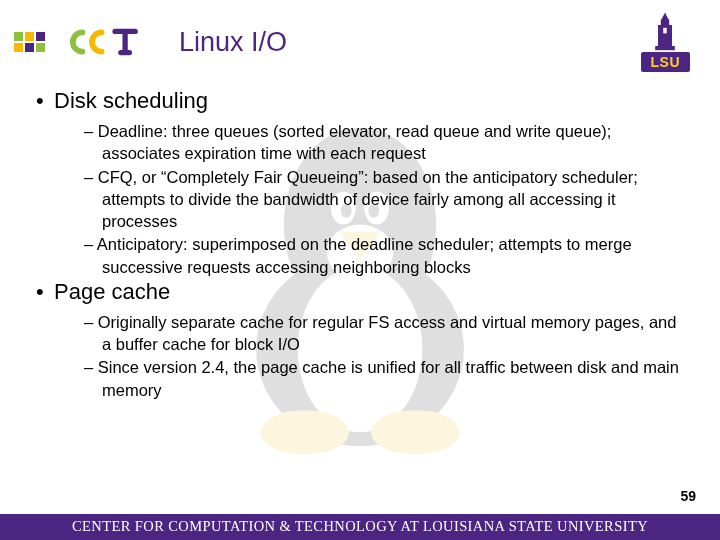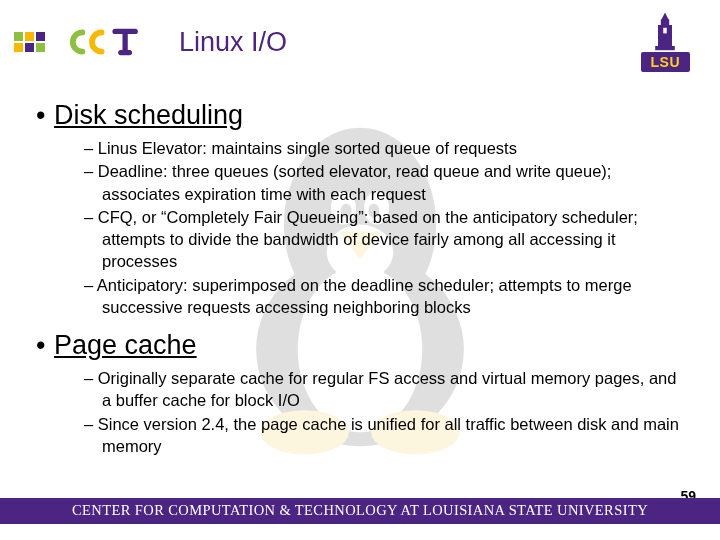"• Disk scheduling" .level1 { font-size: 27px -> 22px; margin-top: 12px -> none; text-decoration: underline -> none }
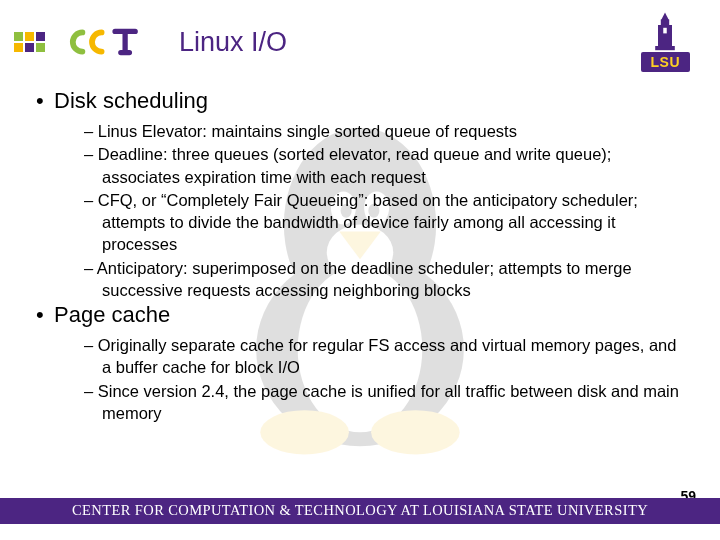"Linus Elevator: maintains single sorted" li { html: <li>Linus Elevator: maintains single sorted queue of requests</li> -> none }
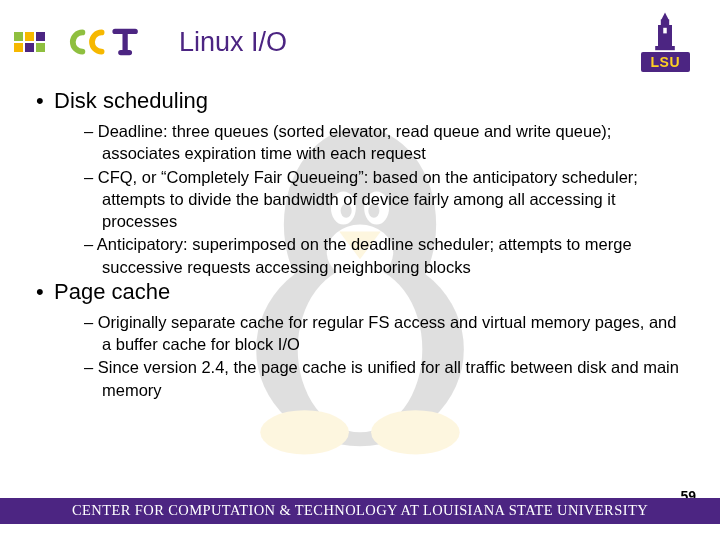"CENTER FOR COMPUTATION & TECHNOLOGY" .footer { bottom: 16px -> 0 }
